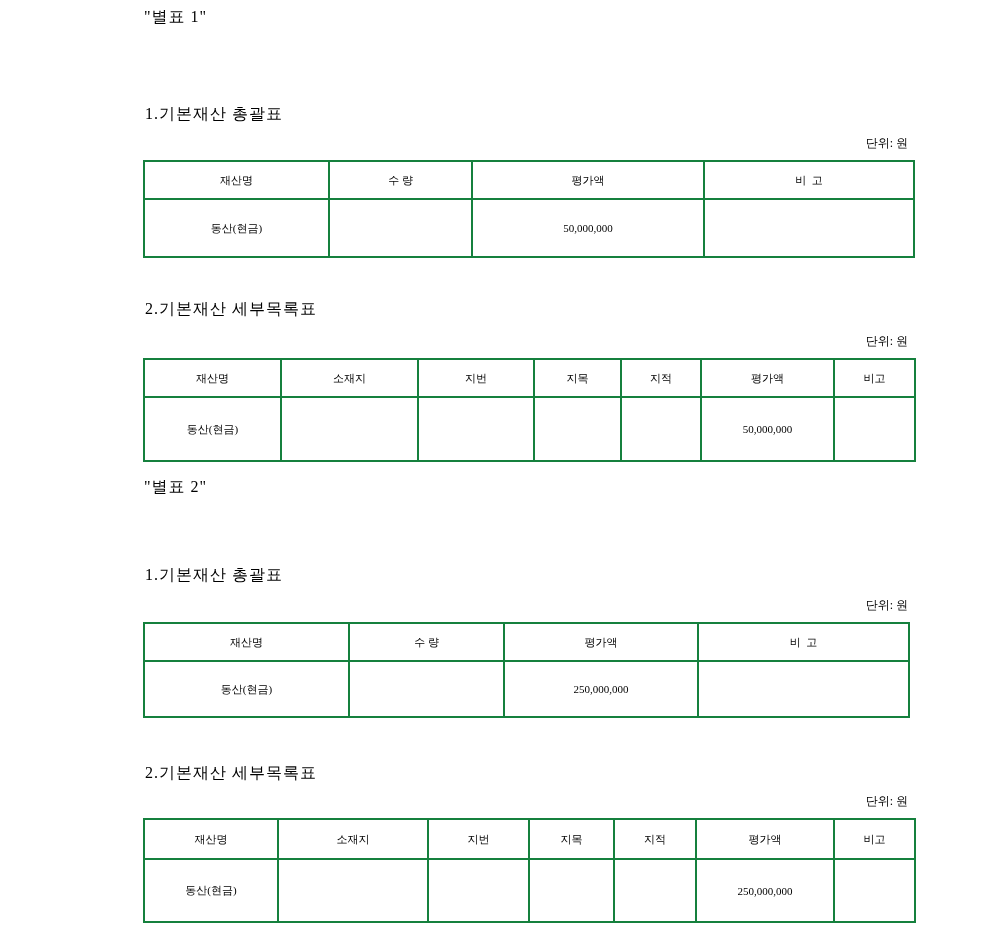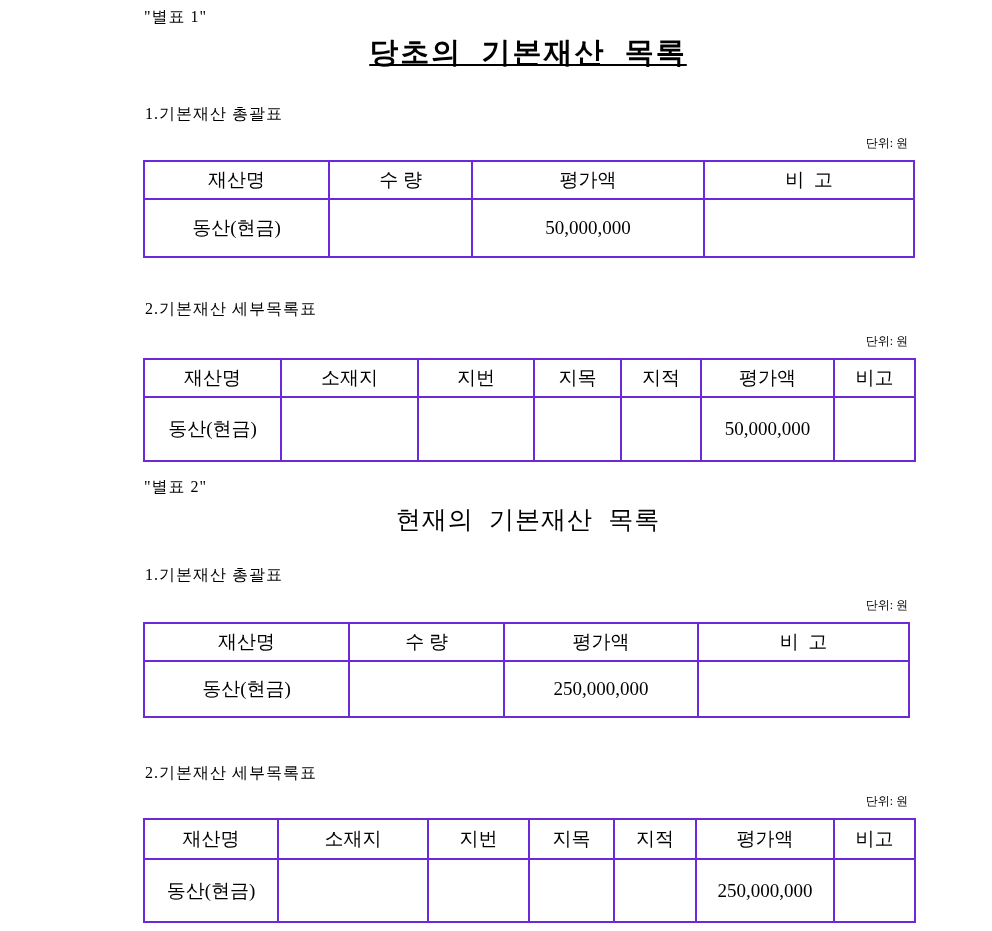"당초의 기본재산 목록" div.doc-title { html: <div>당초의 기본재산 목록</div> -> none }
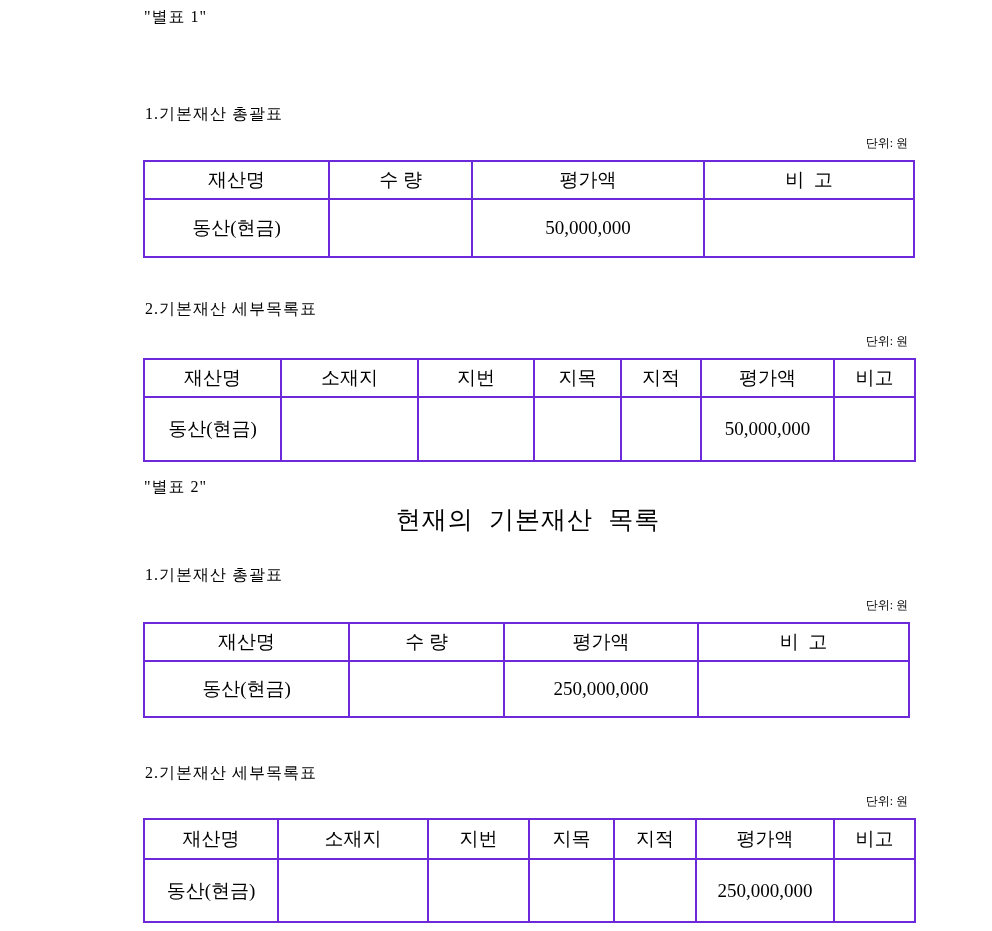"재산명" table.doc-table th, table.doc-table td { border: 2px solid #6d28d9 -> 2px solid #15803d; font-size: 19px -> 11px }
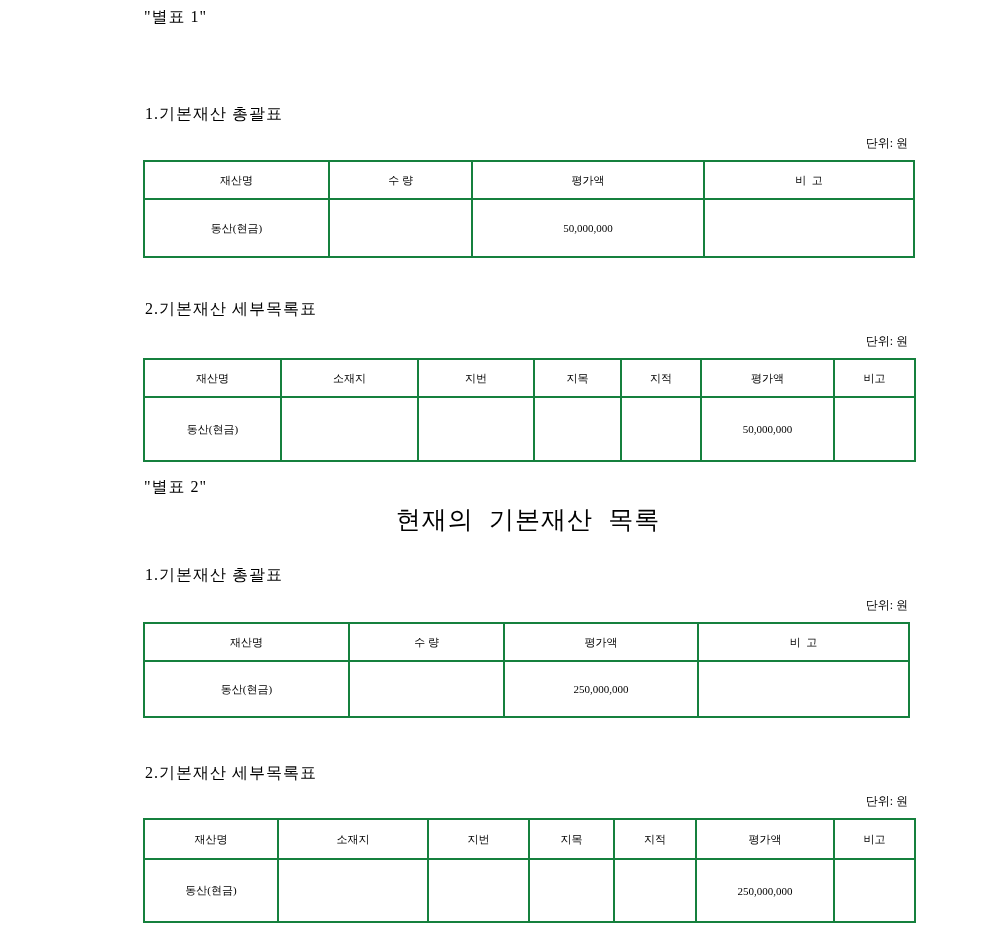"현재의 기본재산 목록" div.doc-title { html: <div>현재의 기본재산 목록</div> -> none }
